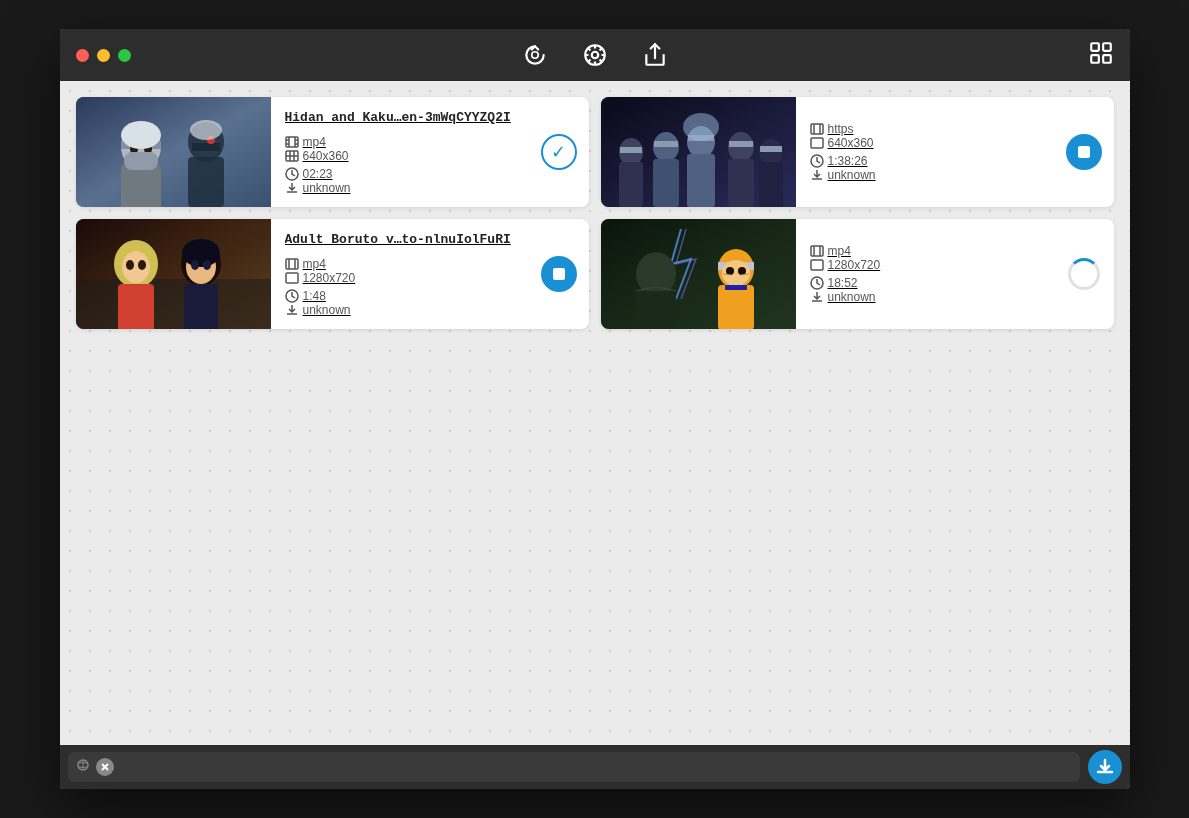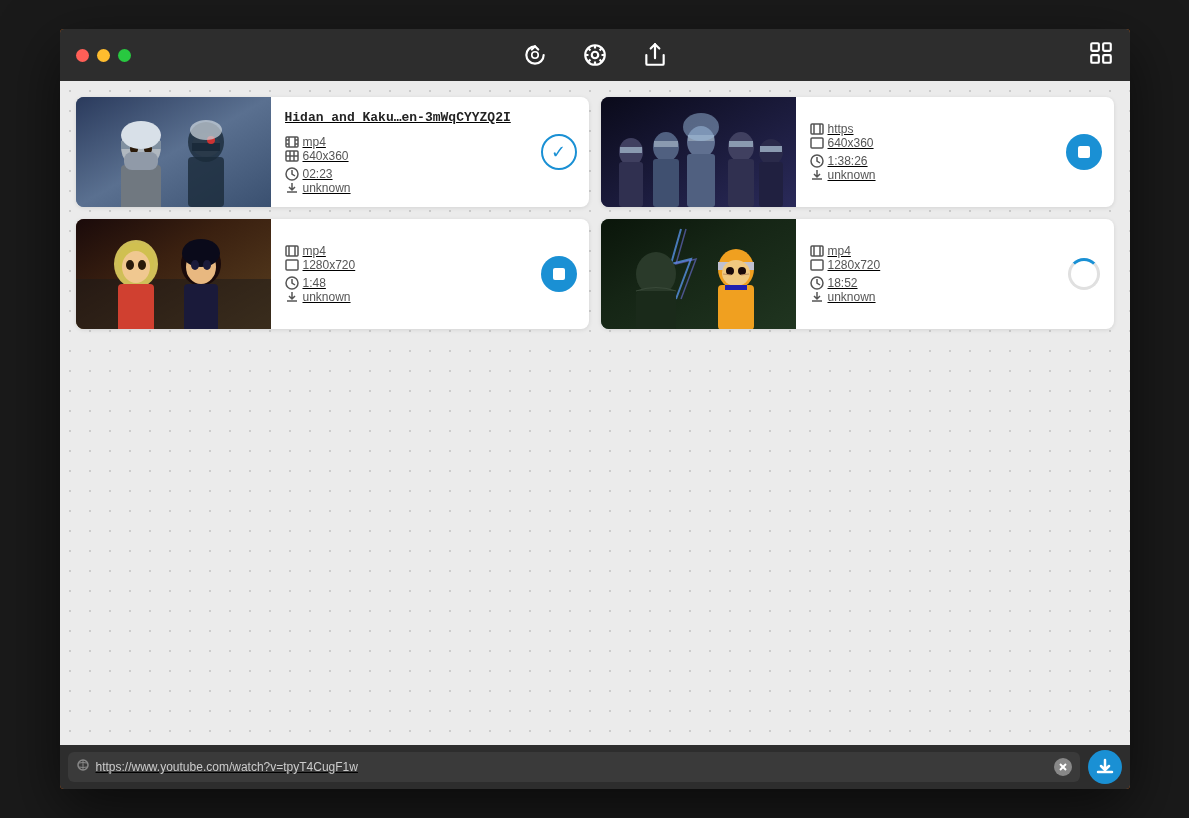"Adult Boruto v…to-nlnuIolFuRI" div.video-title { html: none -> <div>Adult Boruto v…to-nlnuIolFuRI</div> }
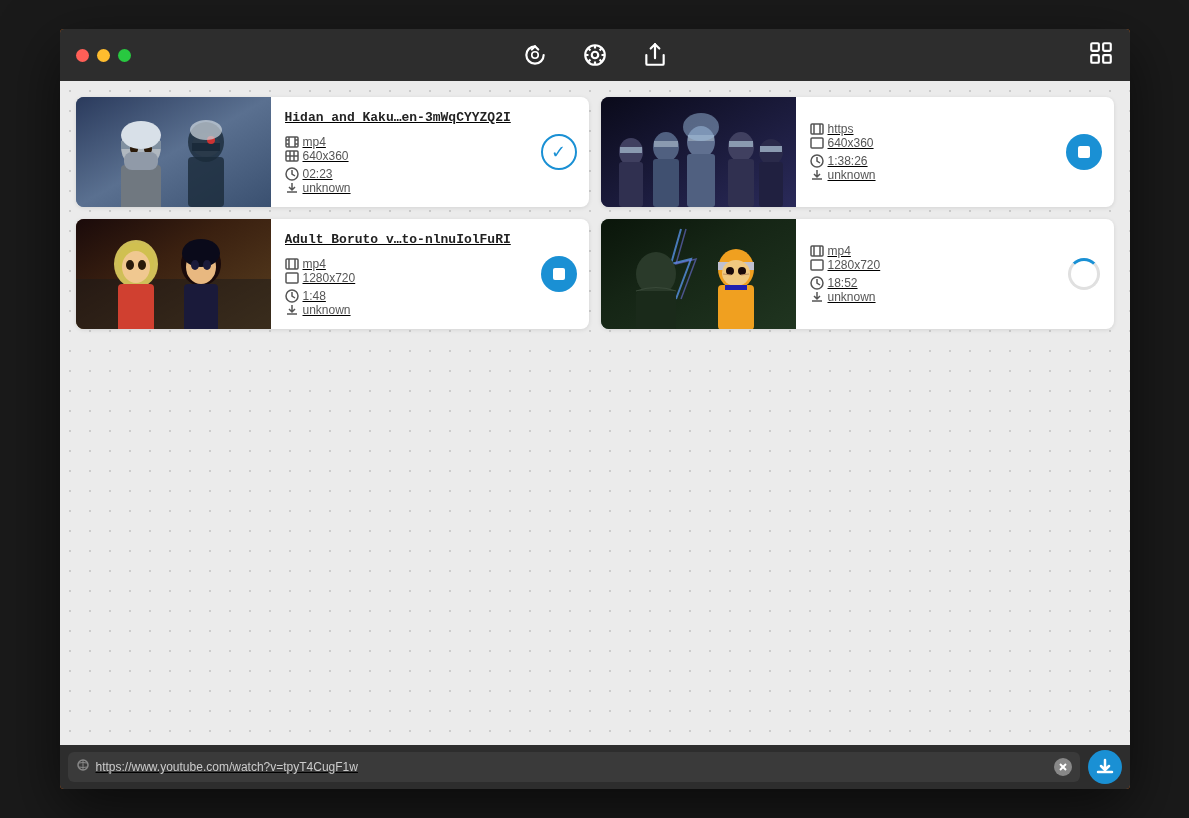"https://www.youtube.com/watch?v=tpyT4Cug" span.url-text { html: <span>https://www.youtube.com/watch?v=tpyT4CugF1w</span> -> none }
